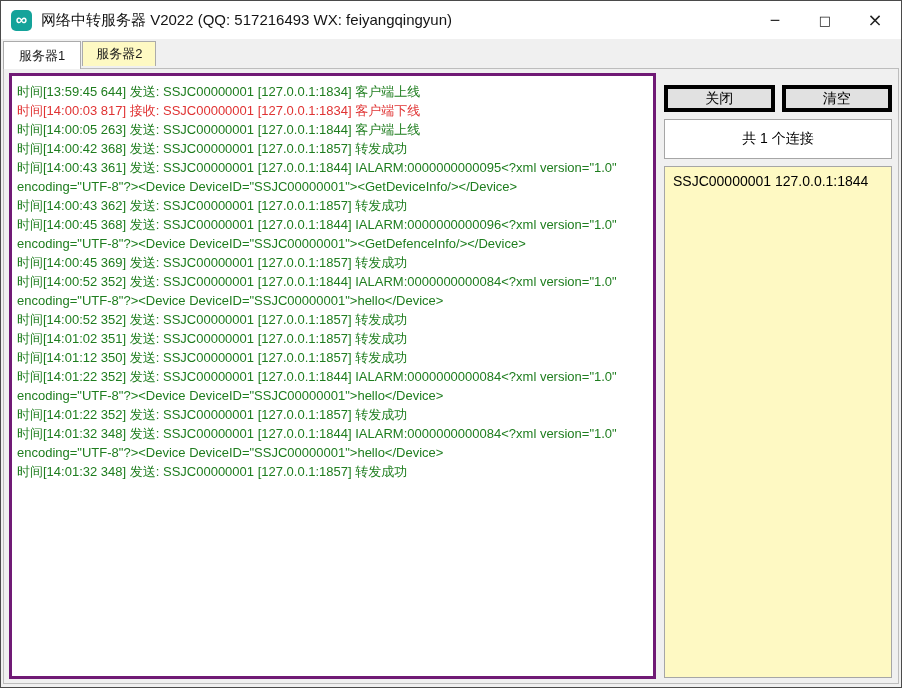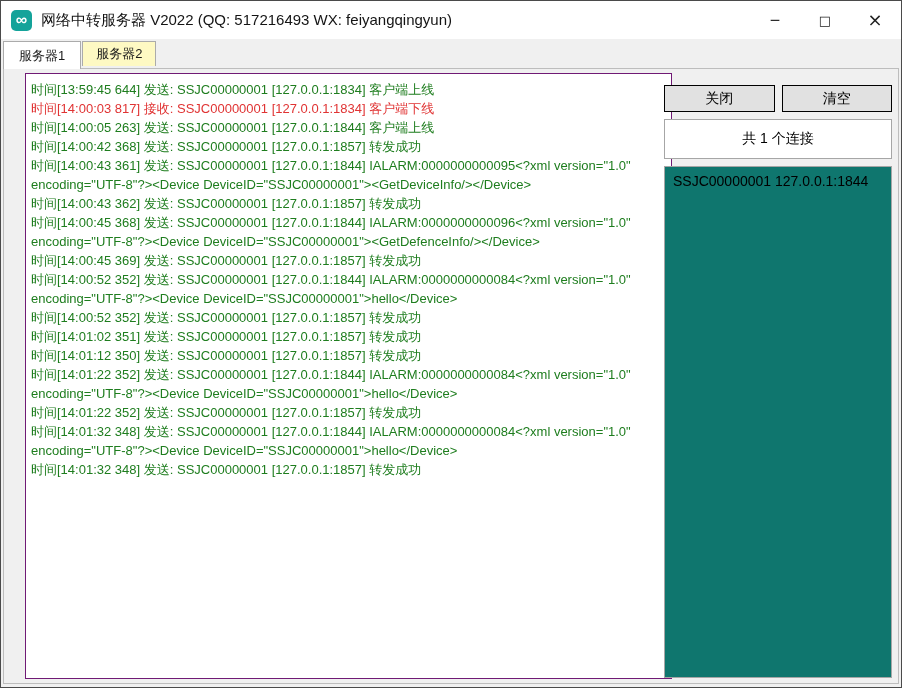"时间[13:59:45 644] 发送: SSJC00000001" .log-area { border: 1px solid #701a75 -> 3px solid #701a75; margin-left: 16px -> none }
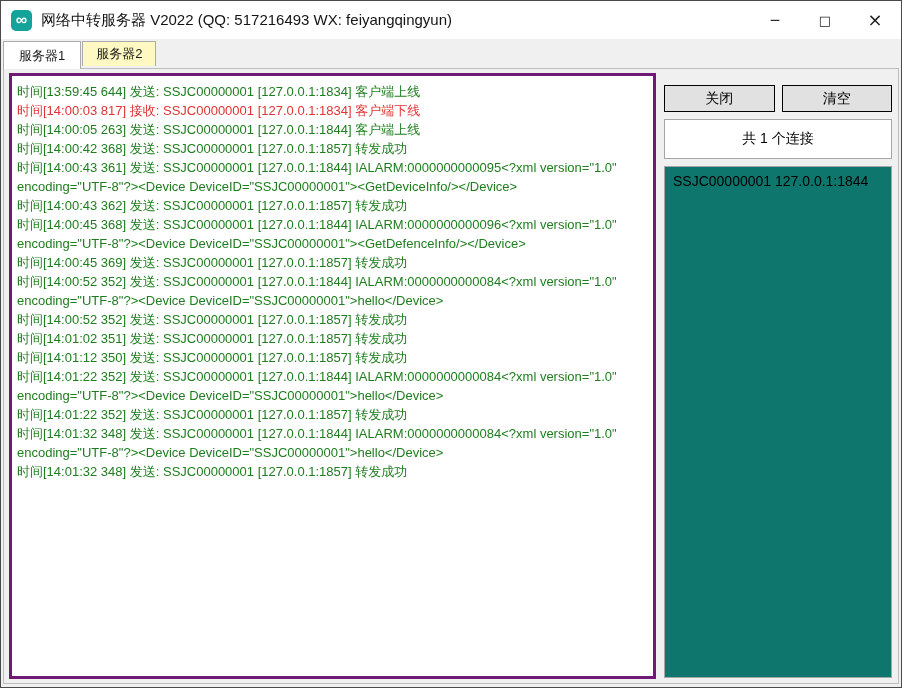"关闭" .panel-btn { border: 1px solid #000000 -> 4px solid #000000 }
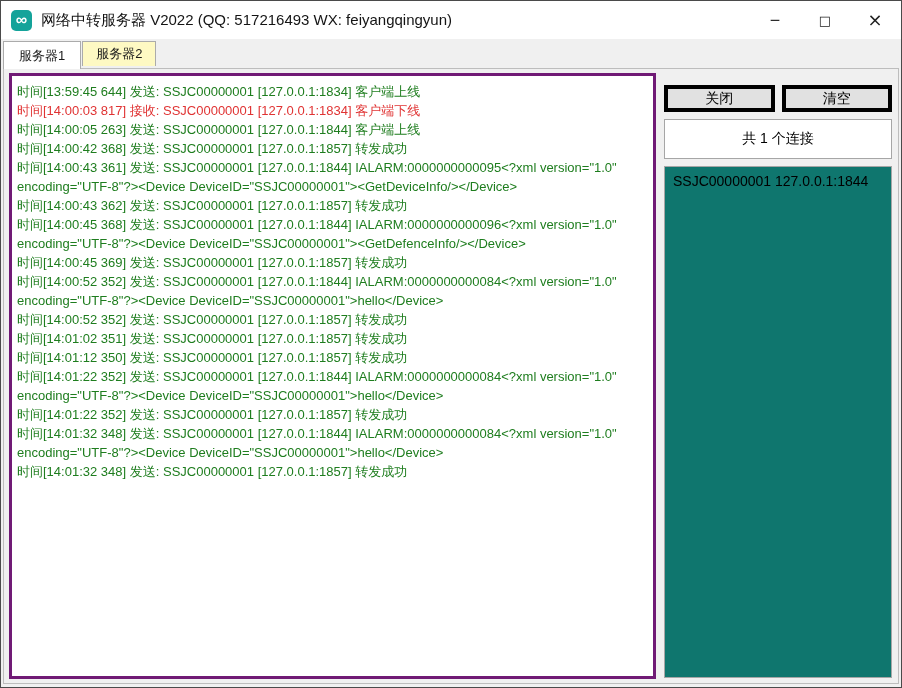"SSJC00000001 127.0.0.1:1844" .conn-list { background: #0f766e -> #fef9c3 }
